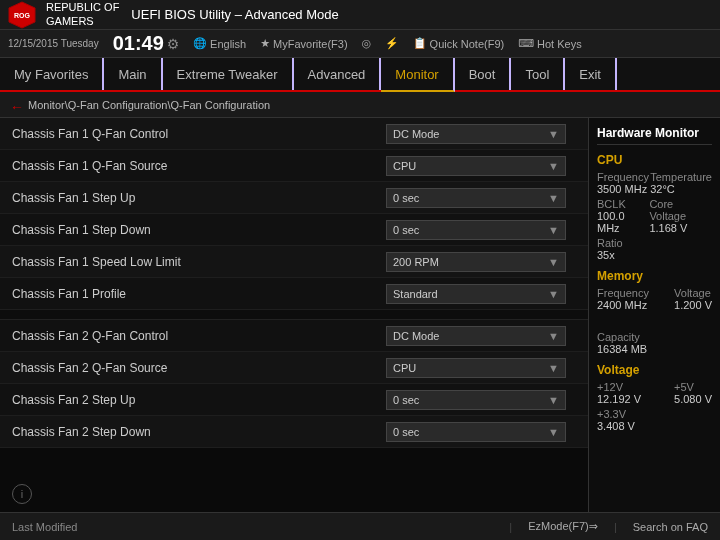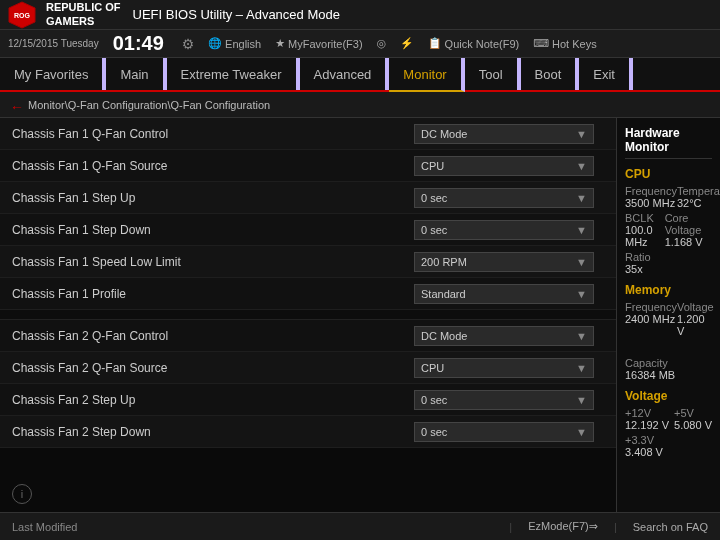"REPUBLIC OF" .logo-text { font-weight: bold -> normal }
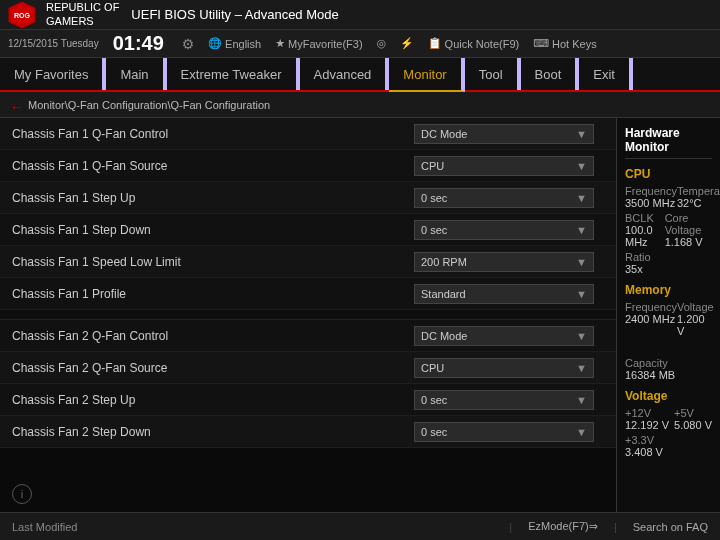"01:49" div { gap: 18px -> 3px }
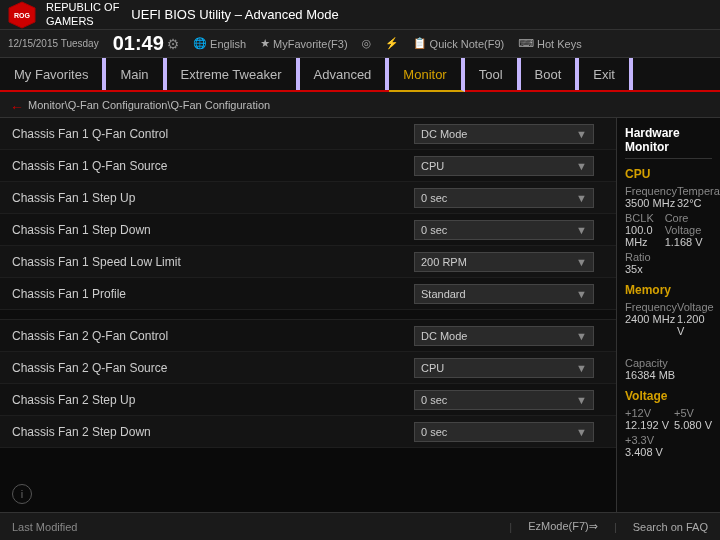"My Favorites" .nav-item { border-right: 4px solid #c4b5fd -> 2px solid #c4b5fd }
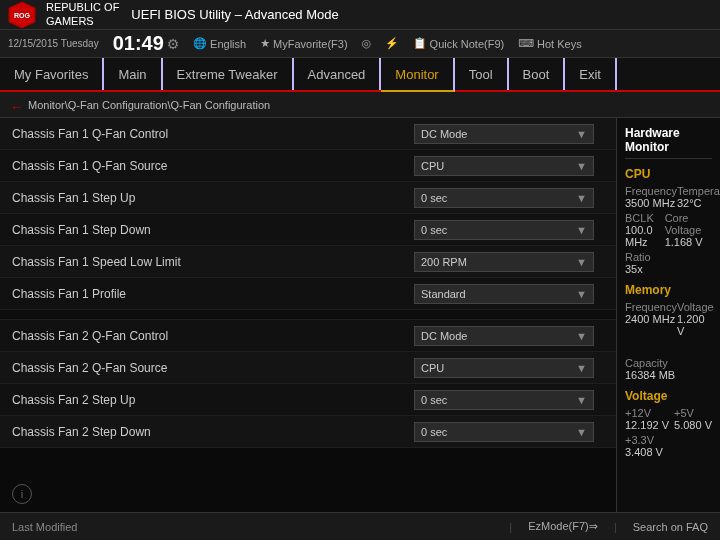"Tool" div.nav-item { order: before "Boot" -> after "Boot" }
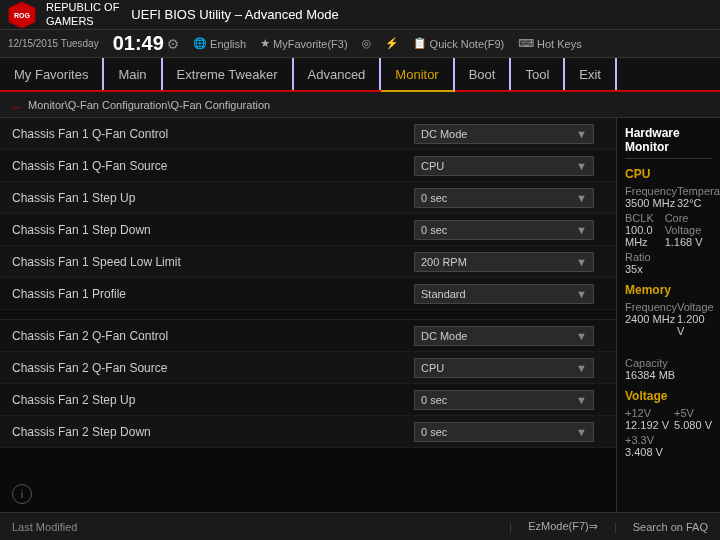"Hardware Monitor" .right-panel { width: 104px -> 132px }
